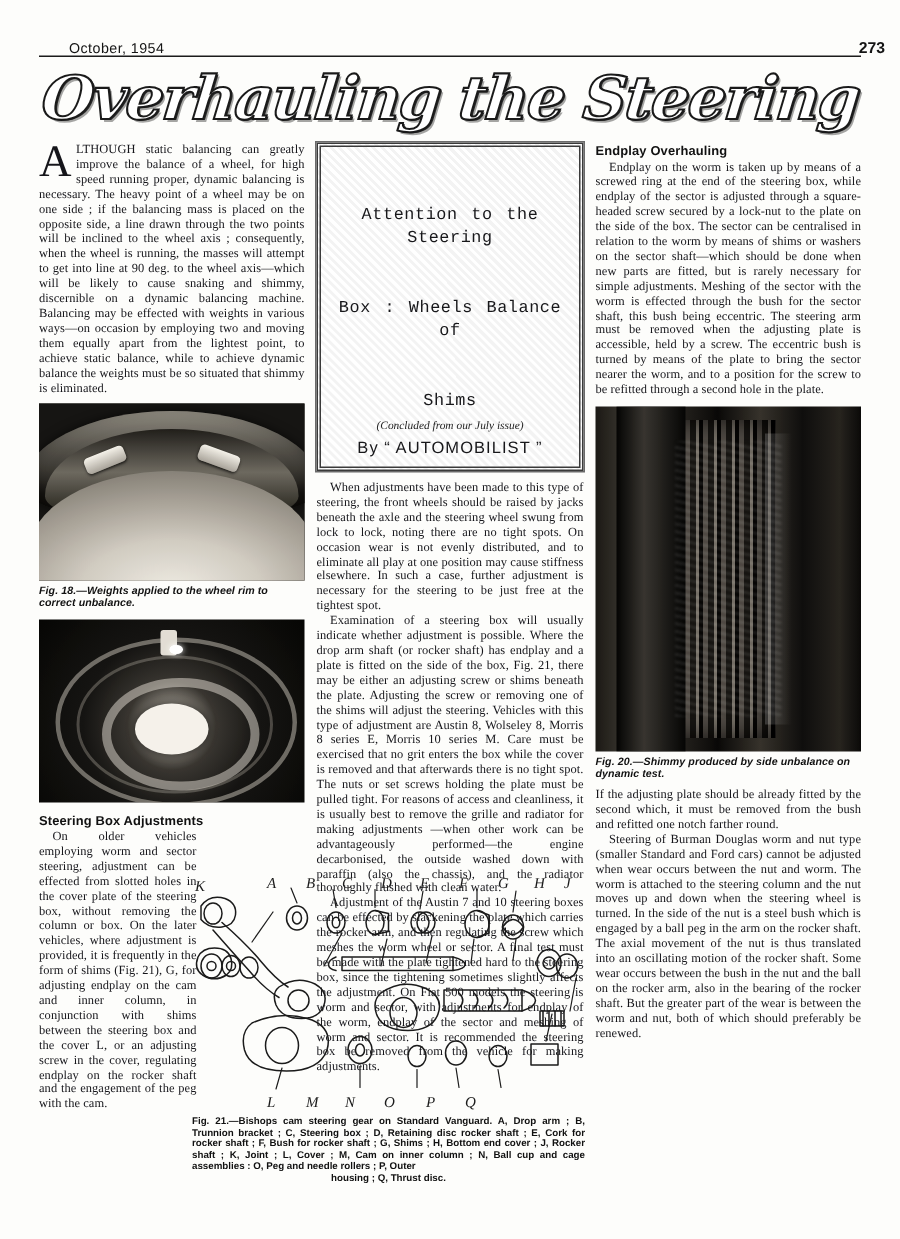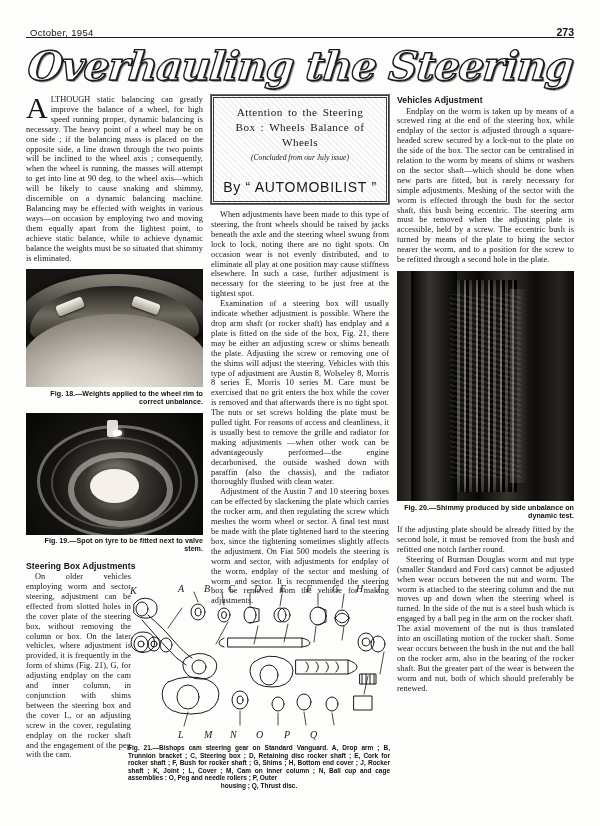"October, 1954" .runhead { left: 26px -> 42px }
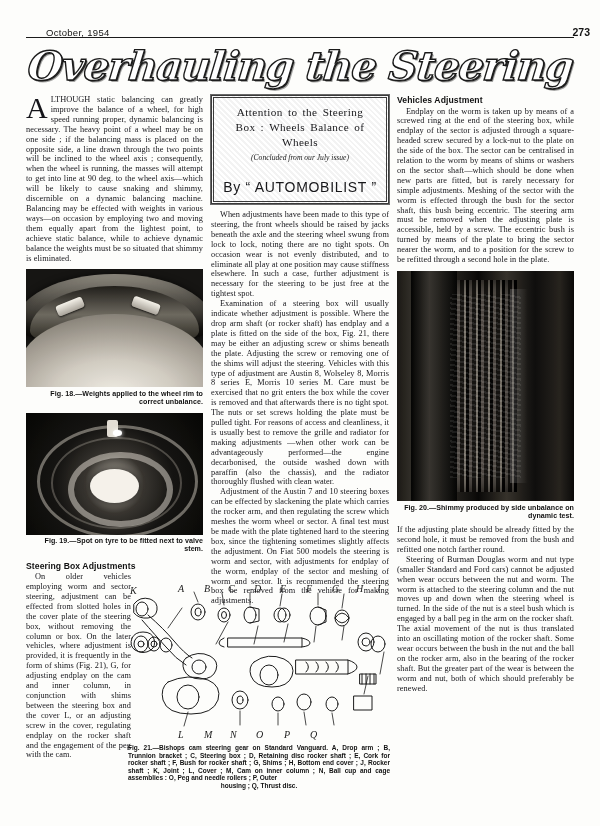"Vehicles Adjustment" h3.sub { text: Vehicles Adjustment -> Endplay Overhauling }
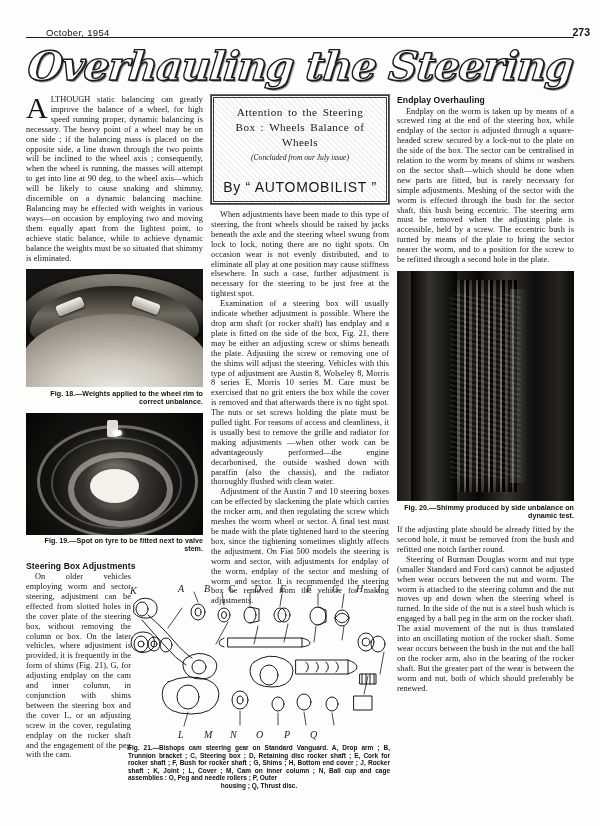"Attention to the Steering" .titlebox .t1 { font-family: Liberation Serif, serif -> Liberation Mono, monospace; margin-top: none -> 32px }
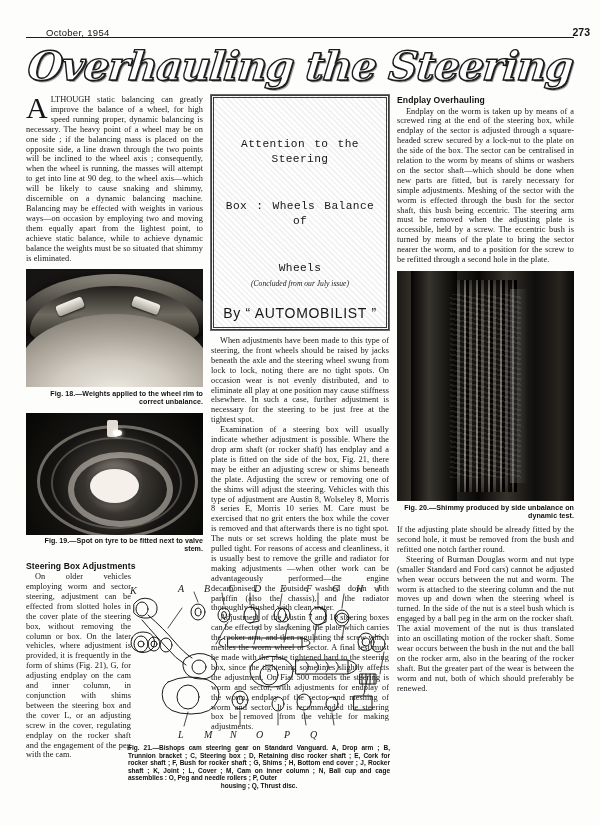"Wheels" div.t1 { text: Wheels -> Shims }
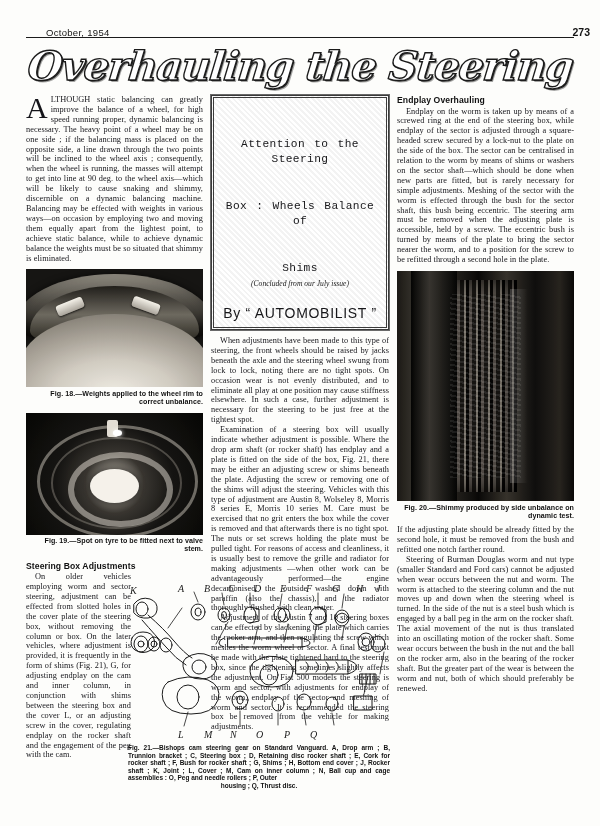"By “ AUTOMOBILIST ”" .titlebox .t3 { font-size: 14px -> 11px; margin-top: 17px -> 5px }
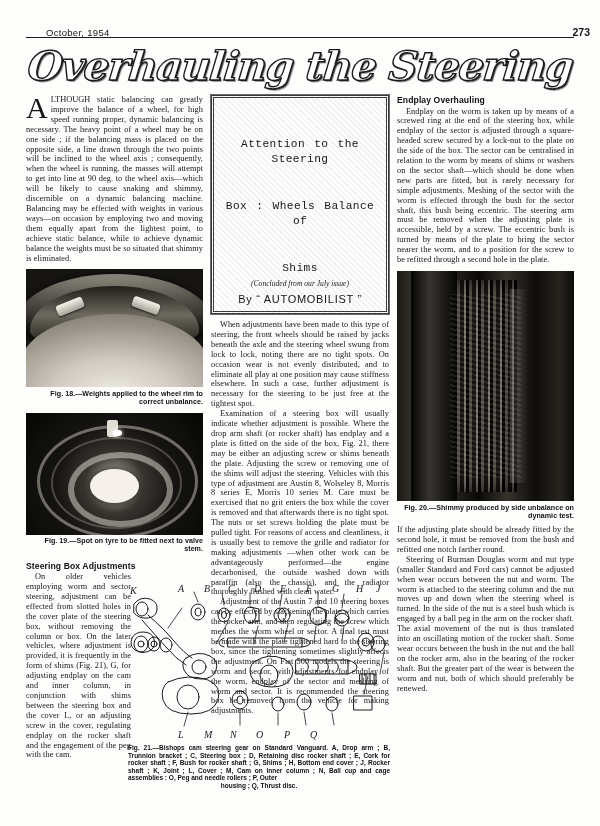"Fig. 18.—Weights applied to the" .figcap { font-style: none -> italic; text-align: right -> left }
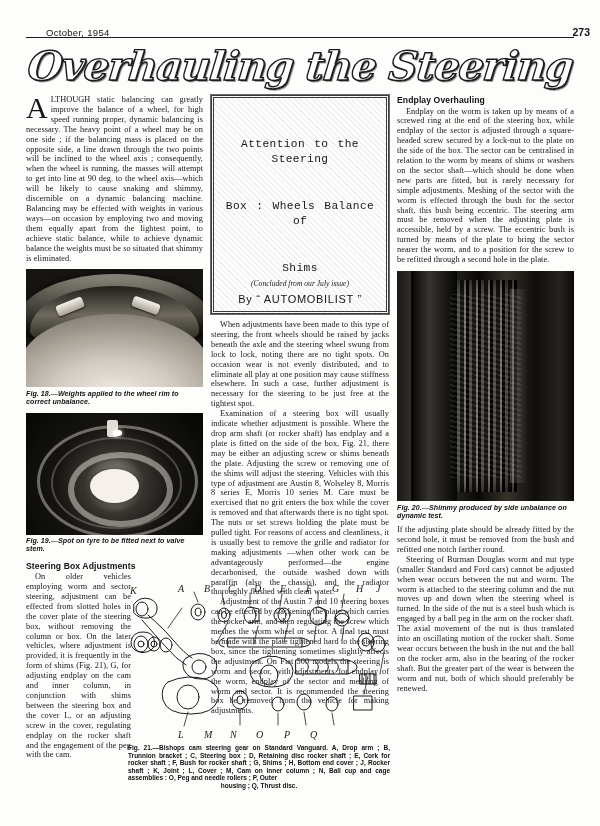"If the adjusting plate should" p { text: hole -> which }
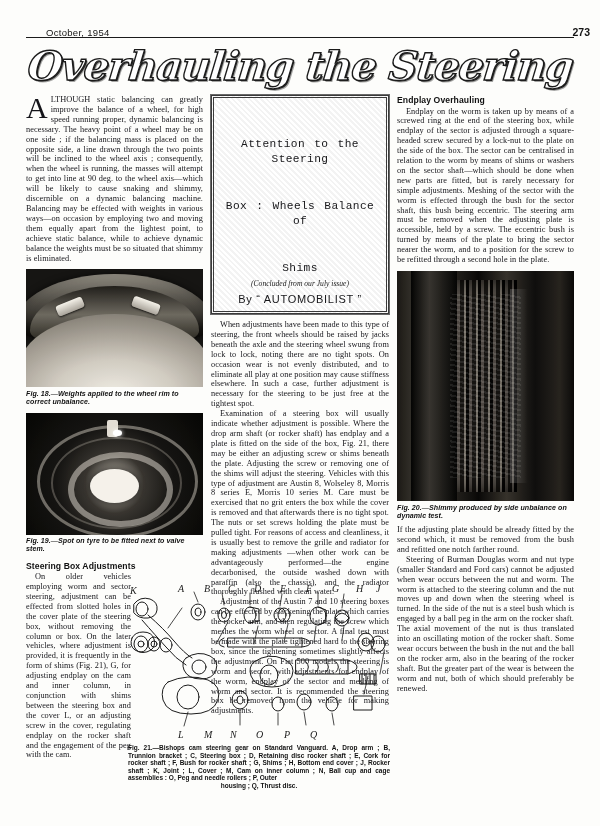"Fig. 19.—Spot on tyre to" div.figcap { html: <div>Fig. 19.—Spot on tyre to be fitted next to valve stem.</div> -> none }
